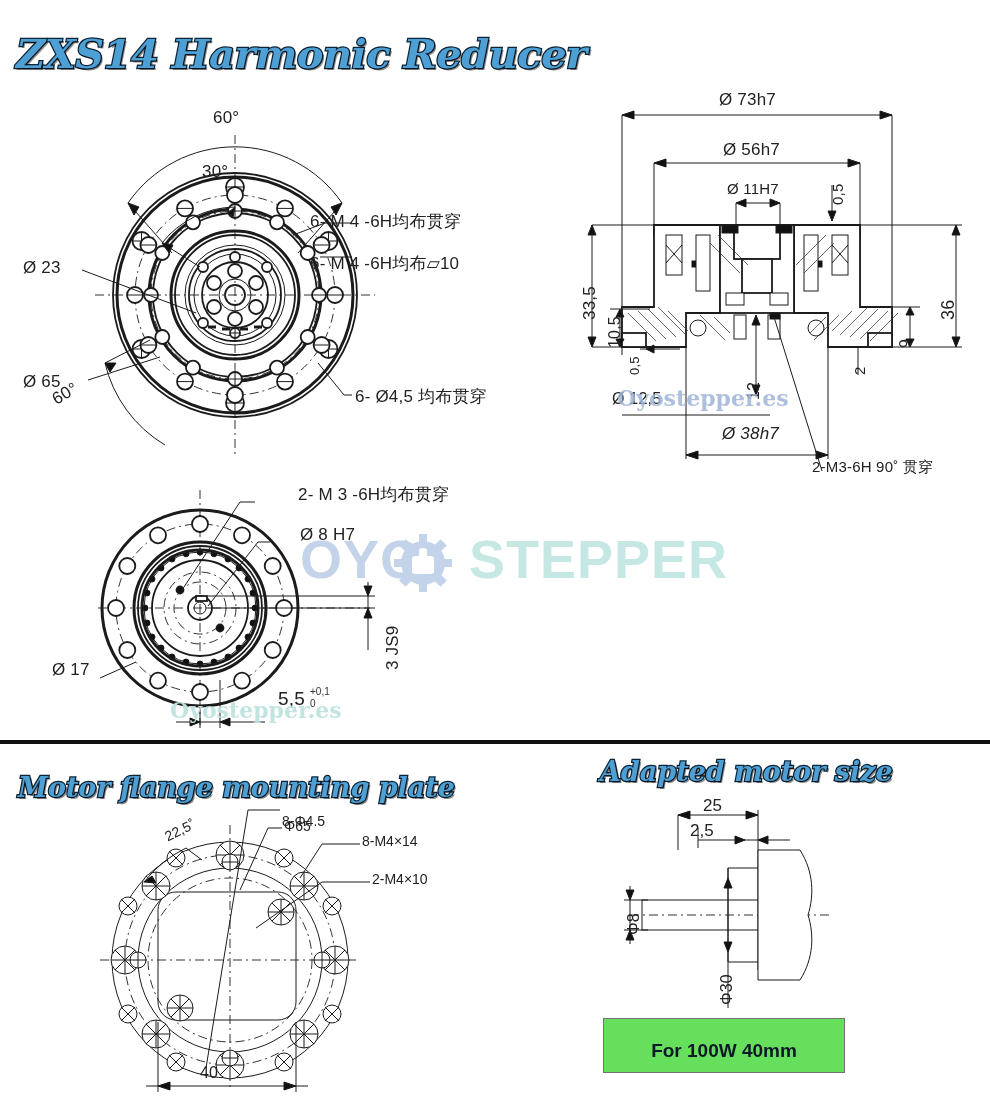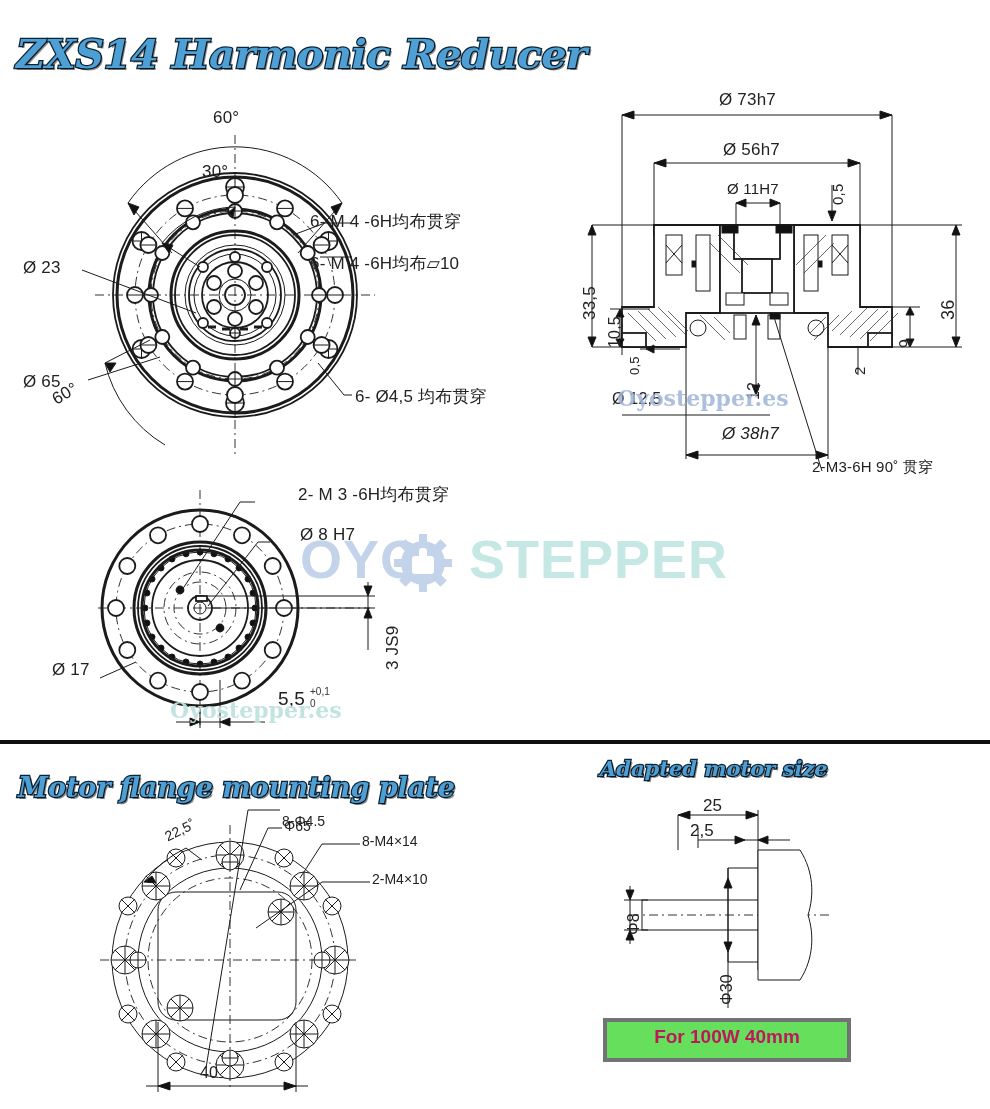"Adapted motor size" #sub-title-2 { font-size: 21px -> 27px }
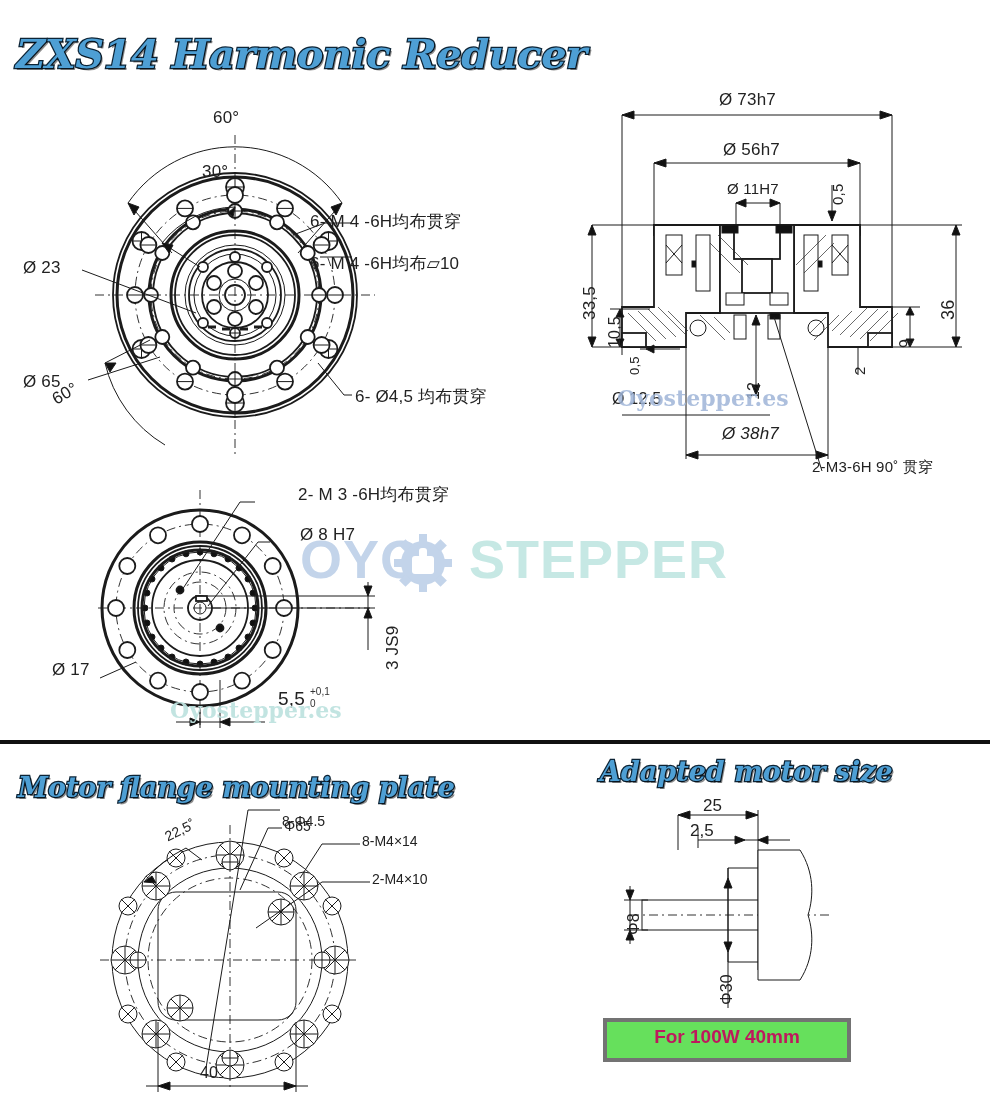"For 100W 40mm" #green-note { border: 4px solid #737373 -> 1px solid #737373; color: #be185d -> #0f172a; padding: 3px 4px 9px 4px -> 20px 4px 9px 4px }
